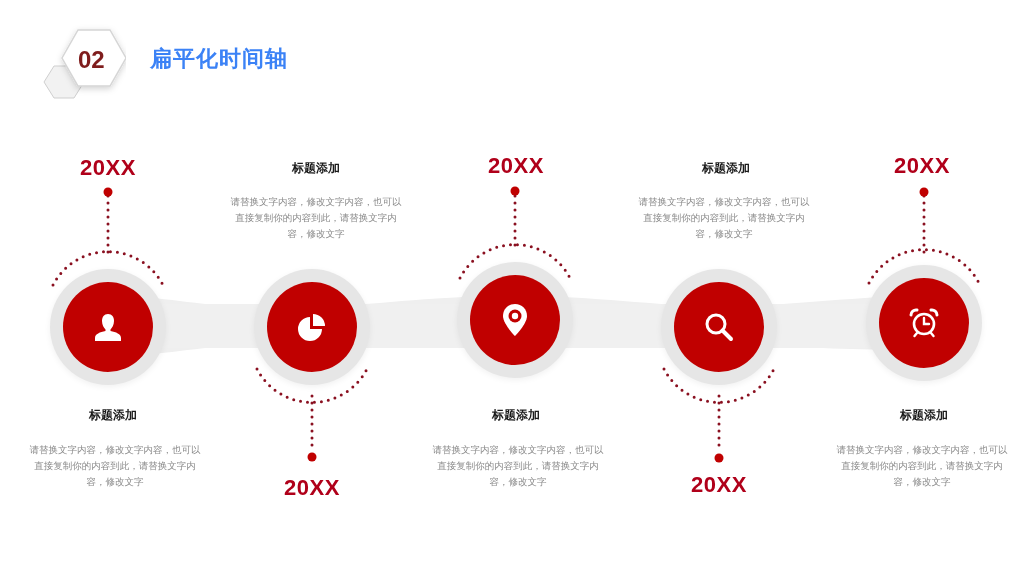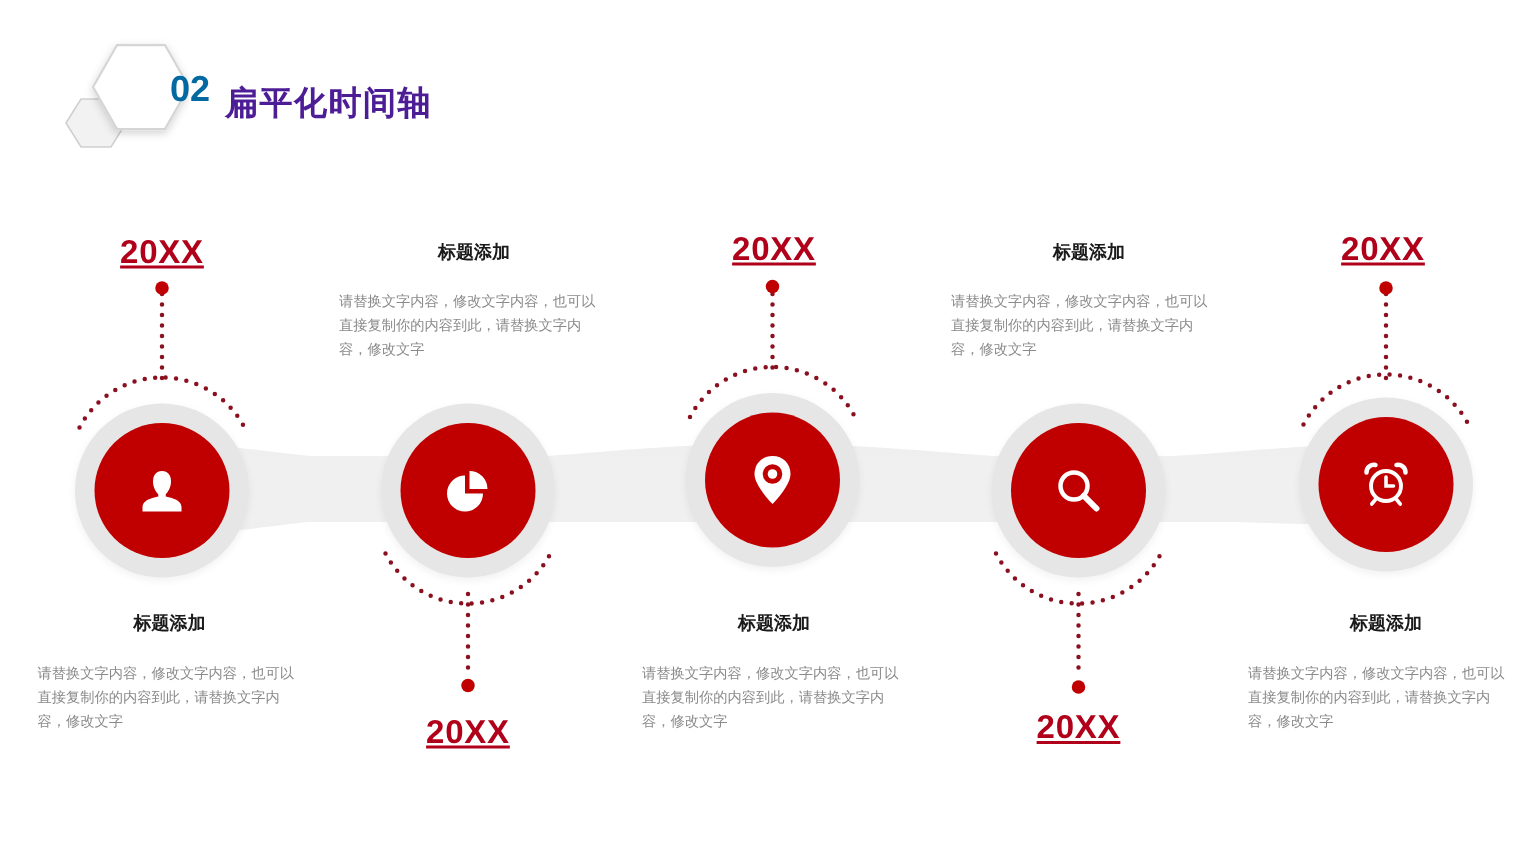"02" .badge-num { color: #0369a1 -> #7f1d1d; text-align: right -> left }
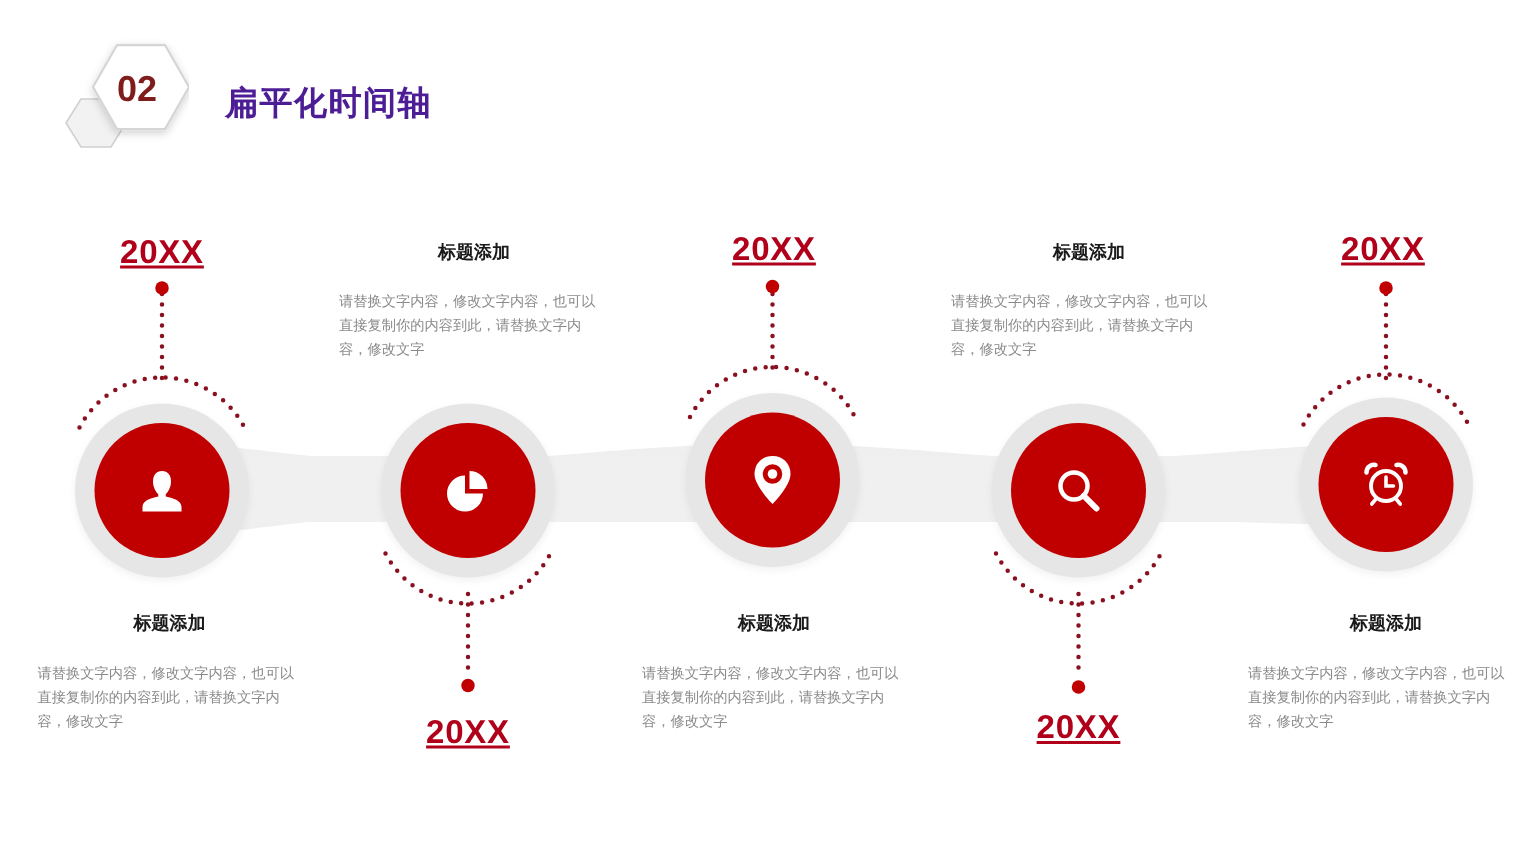"扁平化时间轴" .page-title { color: #4c1d95 -> #3b82f6; top: 54px -> 44px }
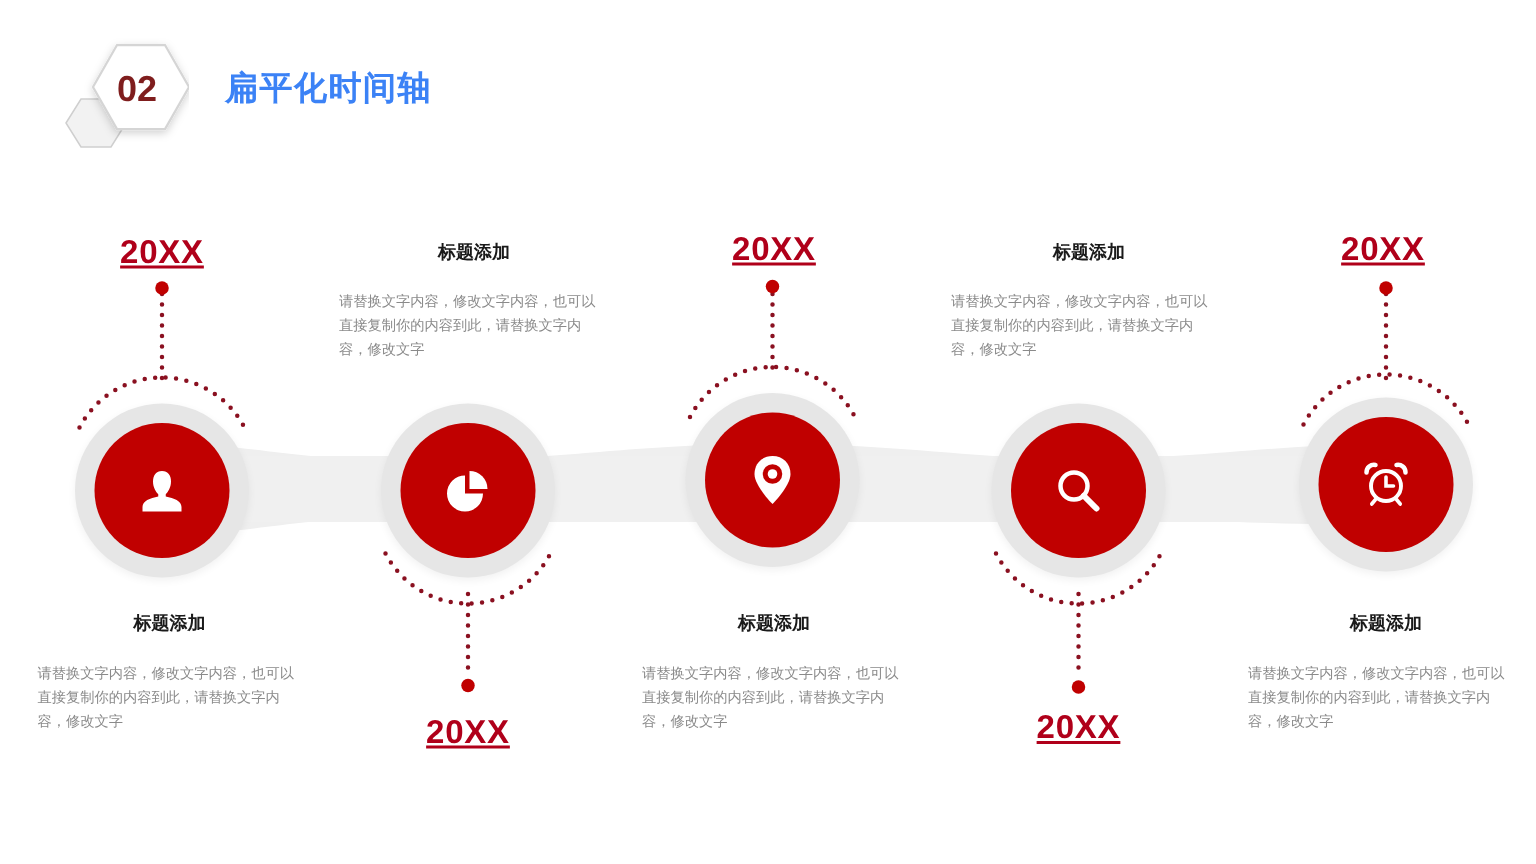"20XX" .year { text-decoration: underline -> none }
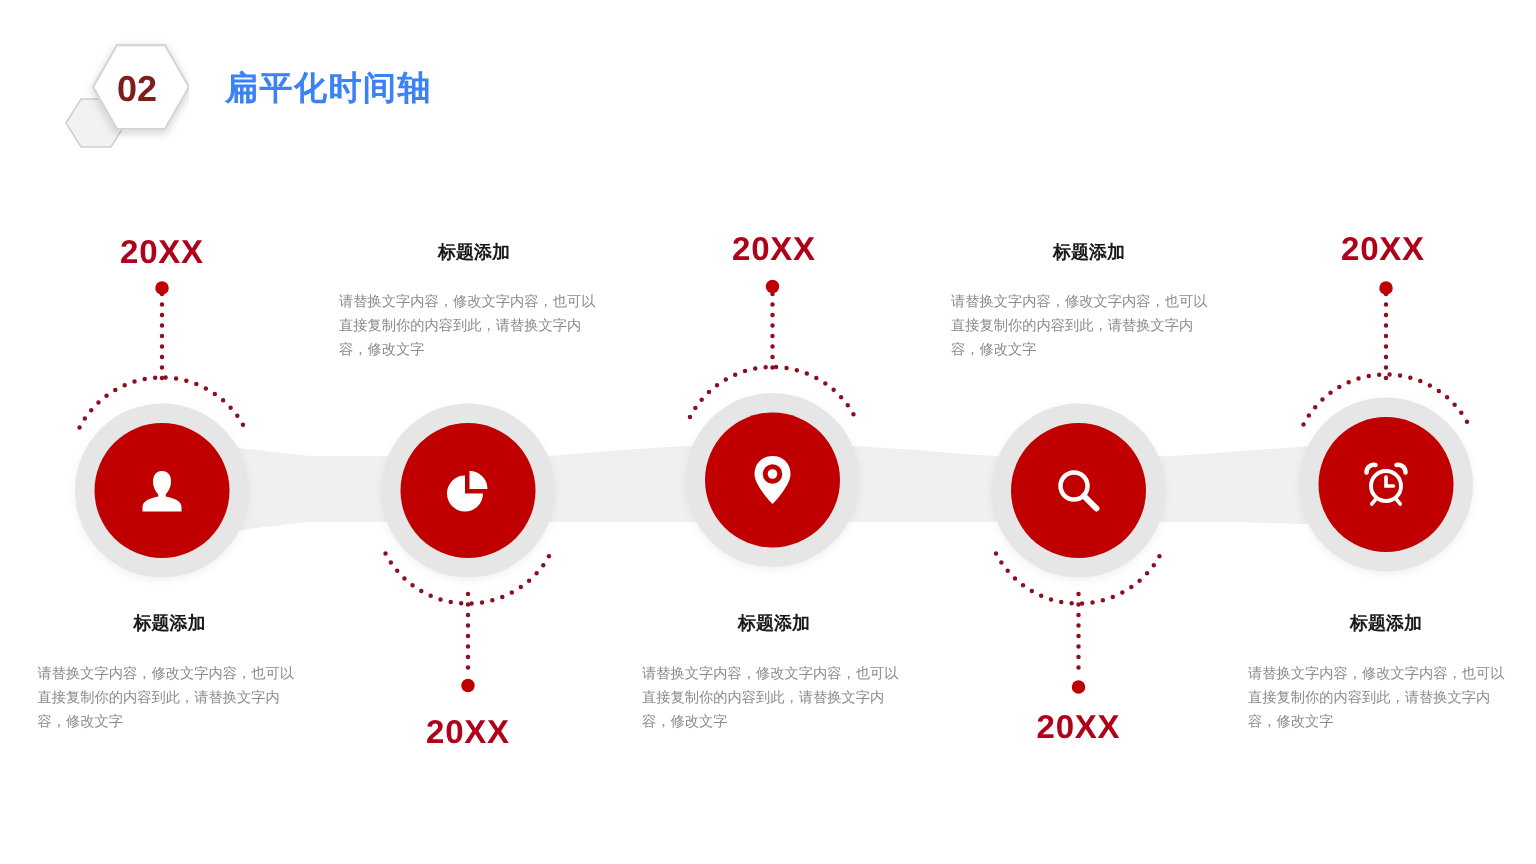"请替换文字内容，修改文字内容，也可以直接复制你的内容到此，请替换文字内容，修改文" .desc { text-align: left -> center }
